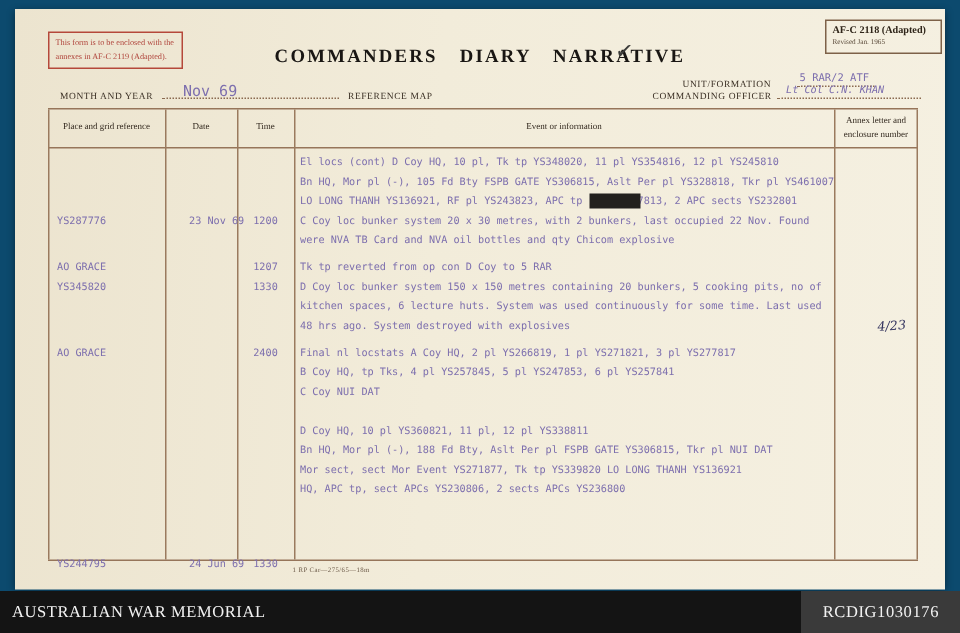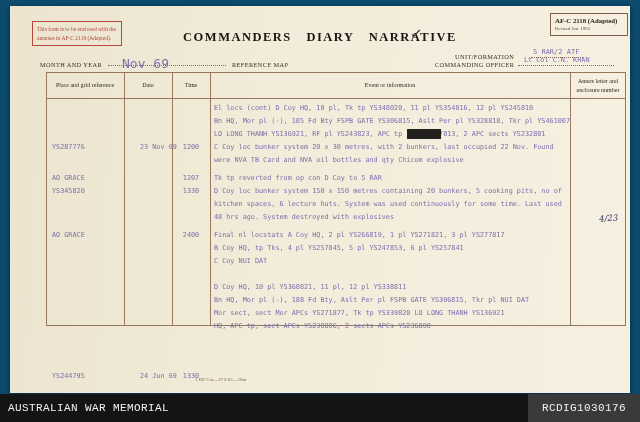"Nov 69" .hdr2-month-val { font-size: 13px -> 10px }
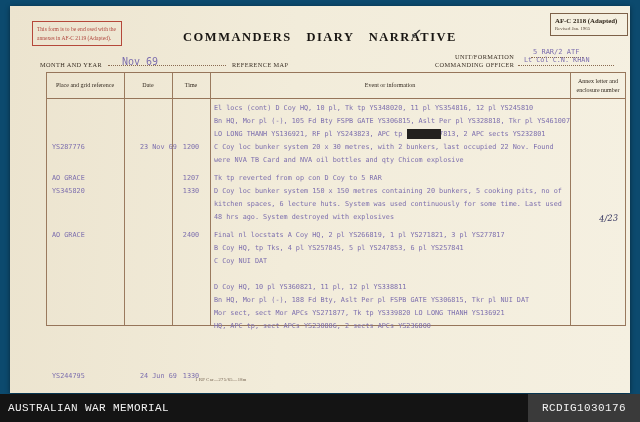"Lt Col C.N. KHAN" .hdr2-co-val { font-style: none -> italic }
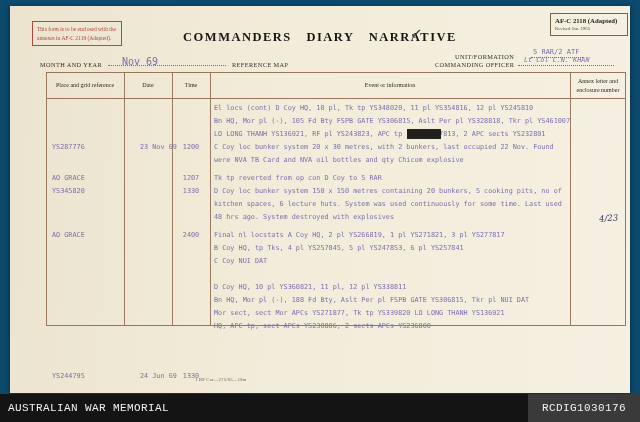"El locs (cont) D Coy" .table { height: 254px -> 302px; left: 36px -> 22px }
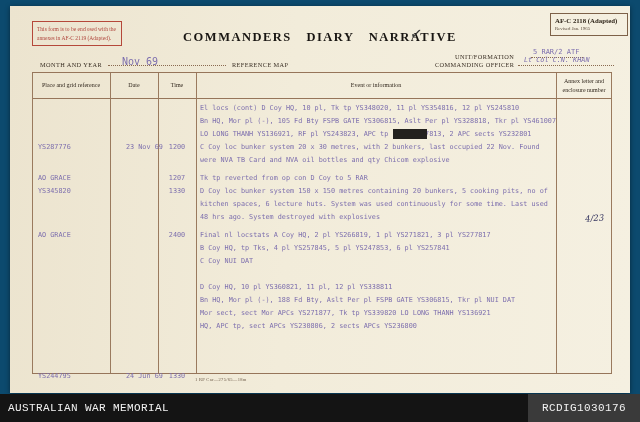"Mor sect, sect Mor APCs" div.t-line { text: APCs -> Event }
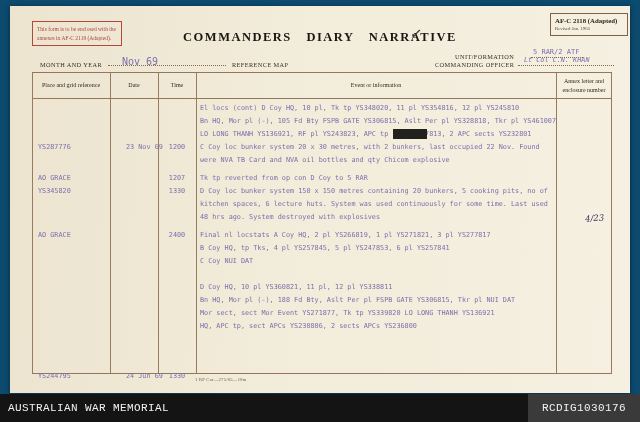"AUSTRALIAN WAR MEMORIAL" .bar { font-family: Liberation Mono, monospace -> Liberation Serif, serif }
